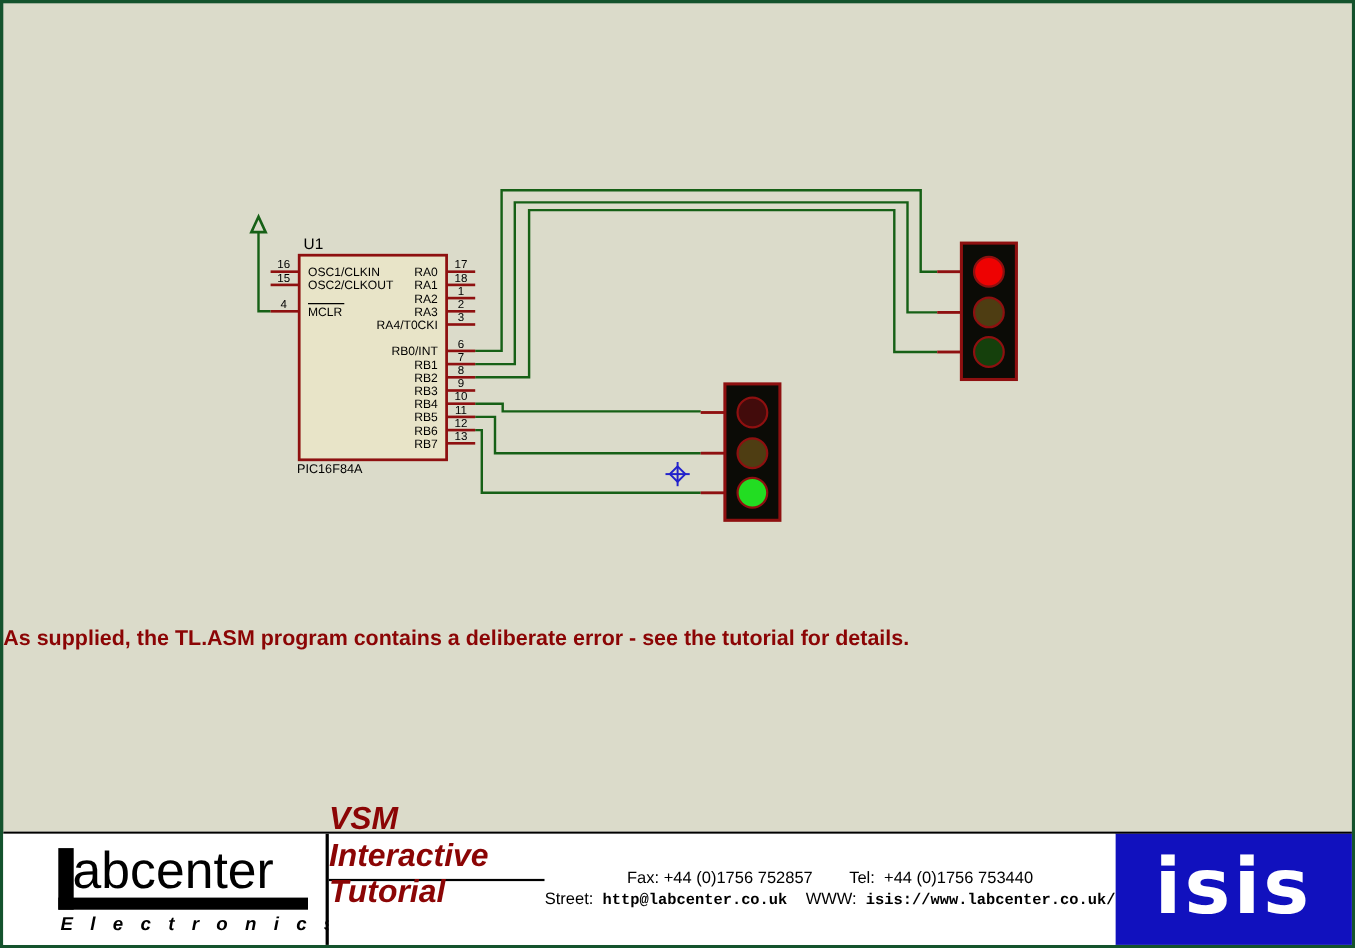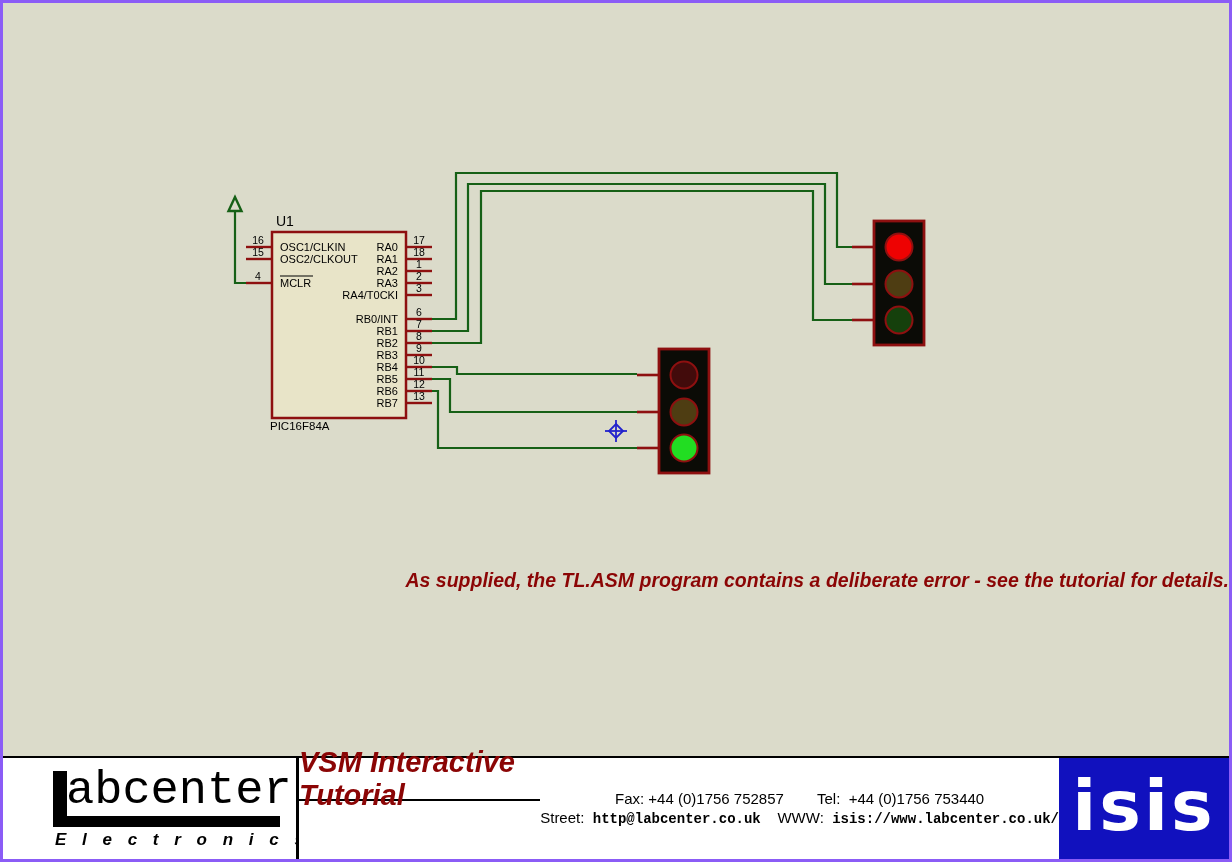"U1" .page { background: #8b5cf6 -> #14532d }
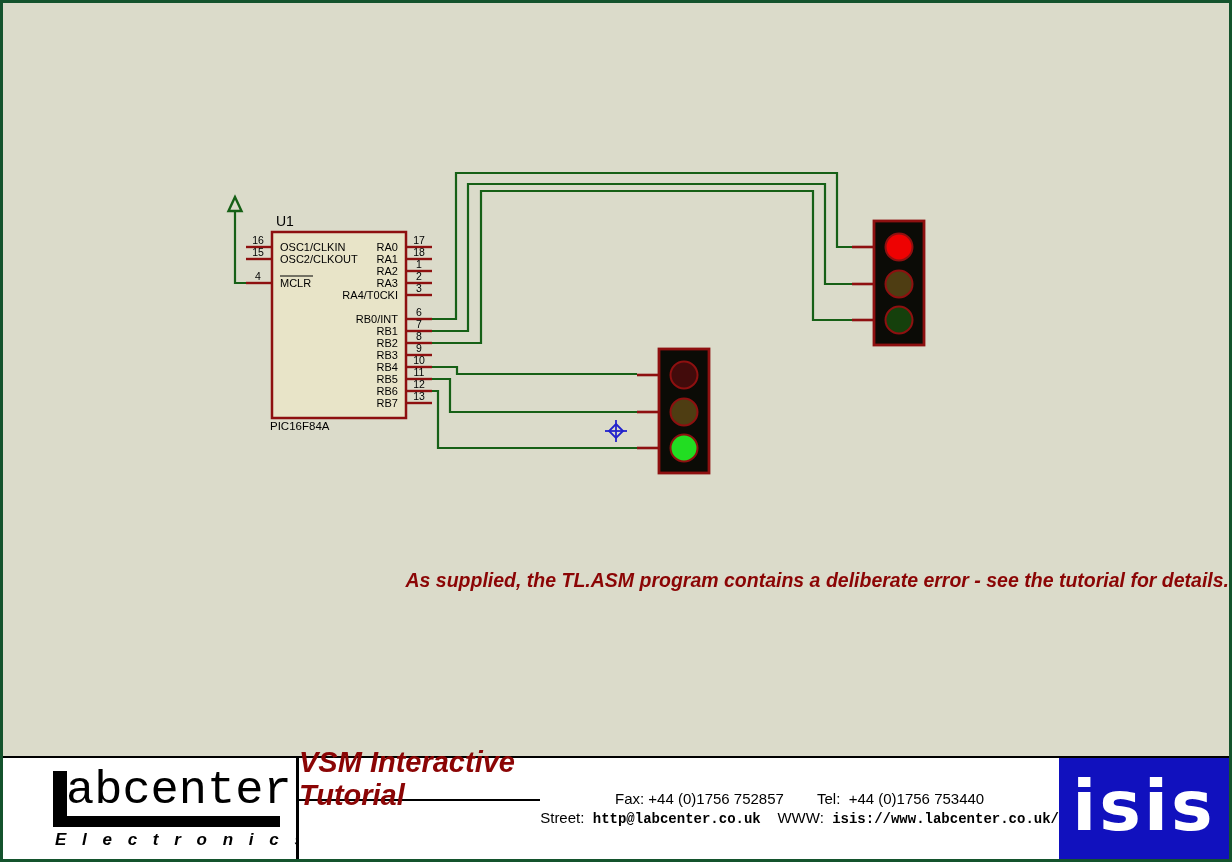"As supplied, the TL.ASM program" .note { font-style: italic -> none; text-align: right -> left }
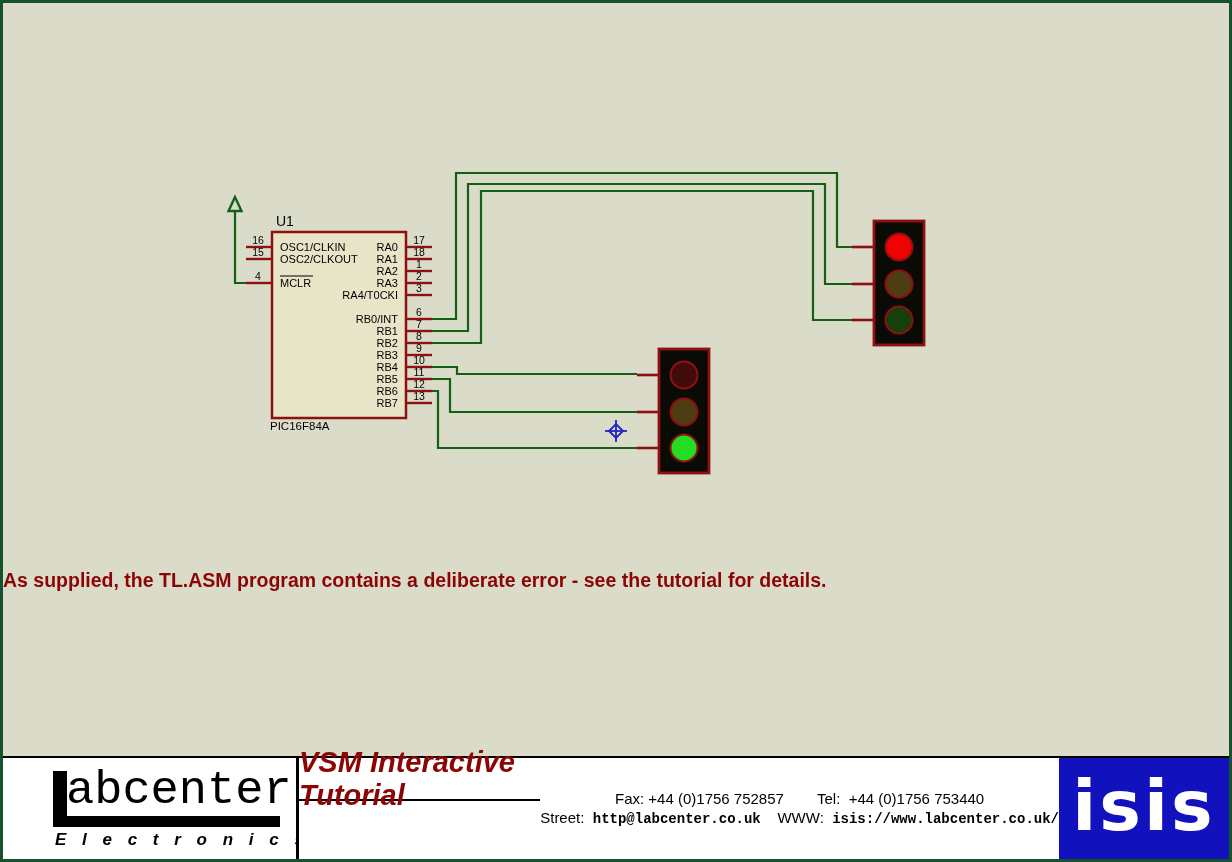"abcenter" .lab-word { font-family: Liberation Mono, monospace -> Liberation Sans, sans-serif }
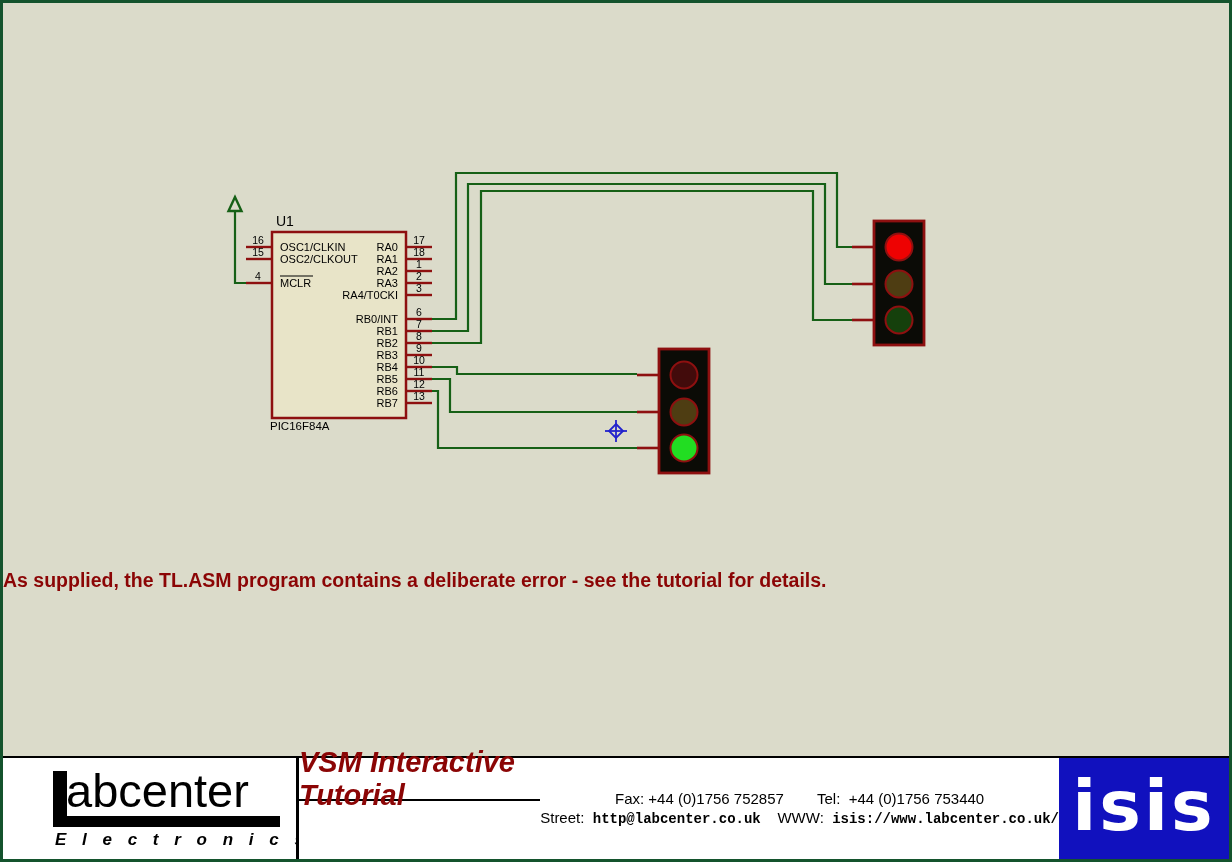"isis" .isis-box { width: 170px -> 215px }
